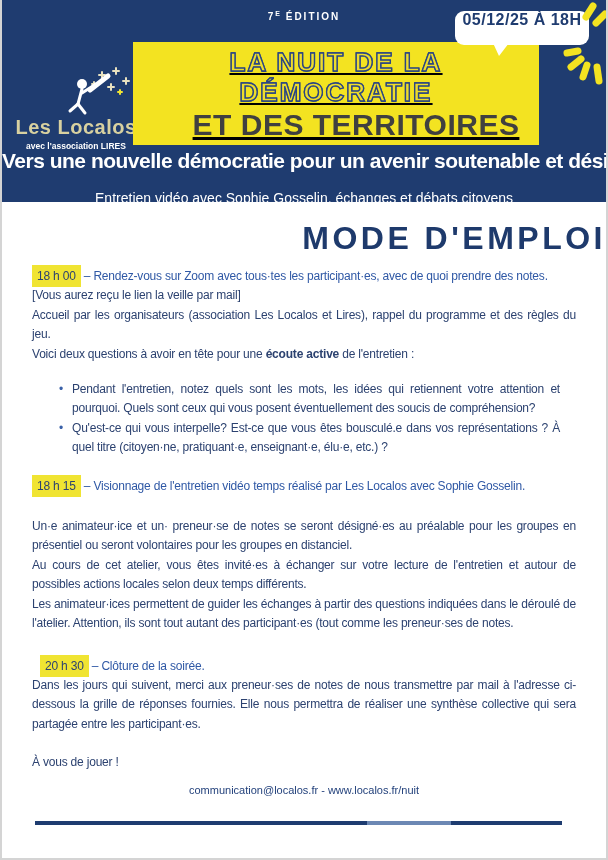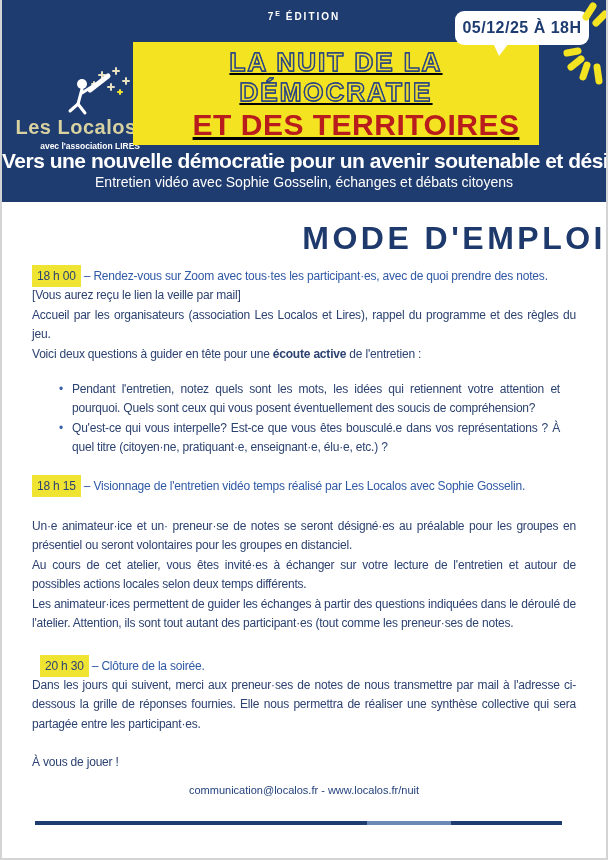"05/12/25 À 18H" .bubble { align-items: center -> none }
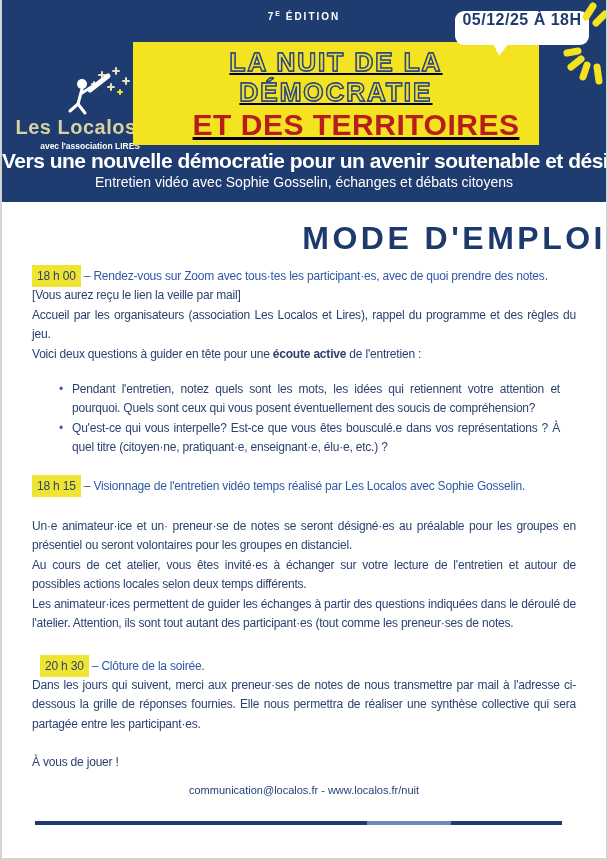"ET DES TERRITOIRES" .t2 { color: #b91c1c -> #404040 }
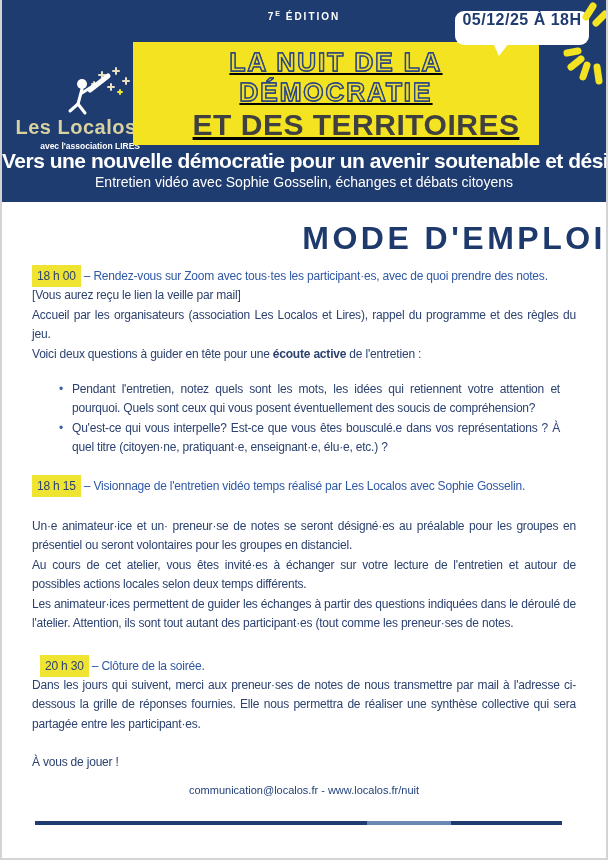"avec l'association LIRES" .logo-sub { text-align: right -> none }
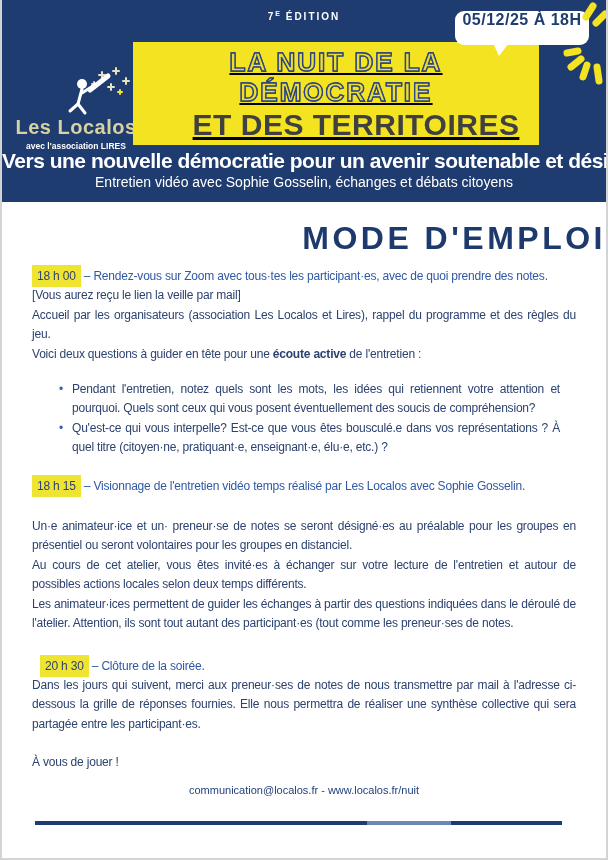"Entretien vidéo avec Sophie Gosselin," .tag2 { top: 174px -> 190px }
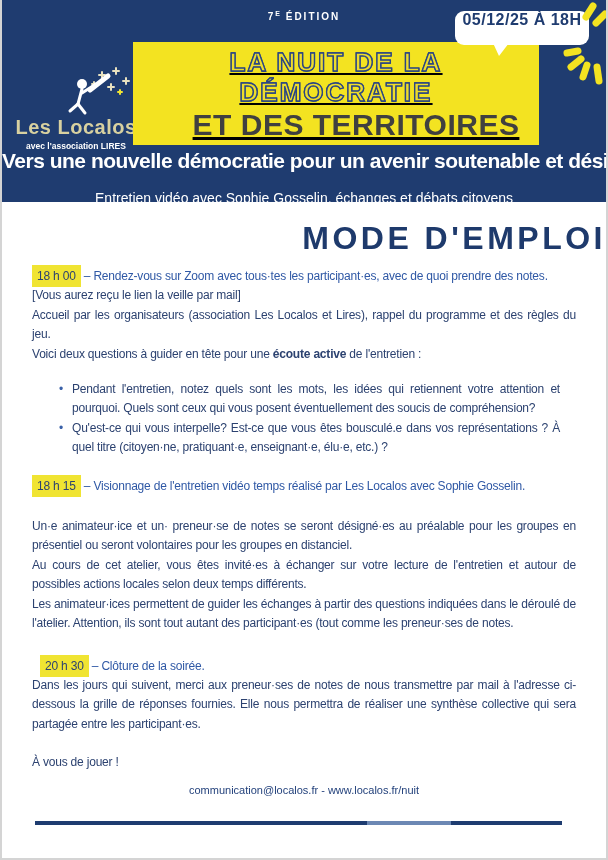"Voici deux questions à guider" span { text: guider -> avoir }
